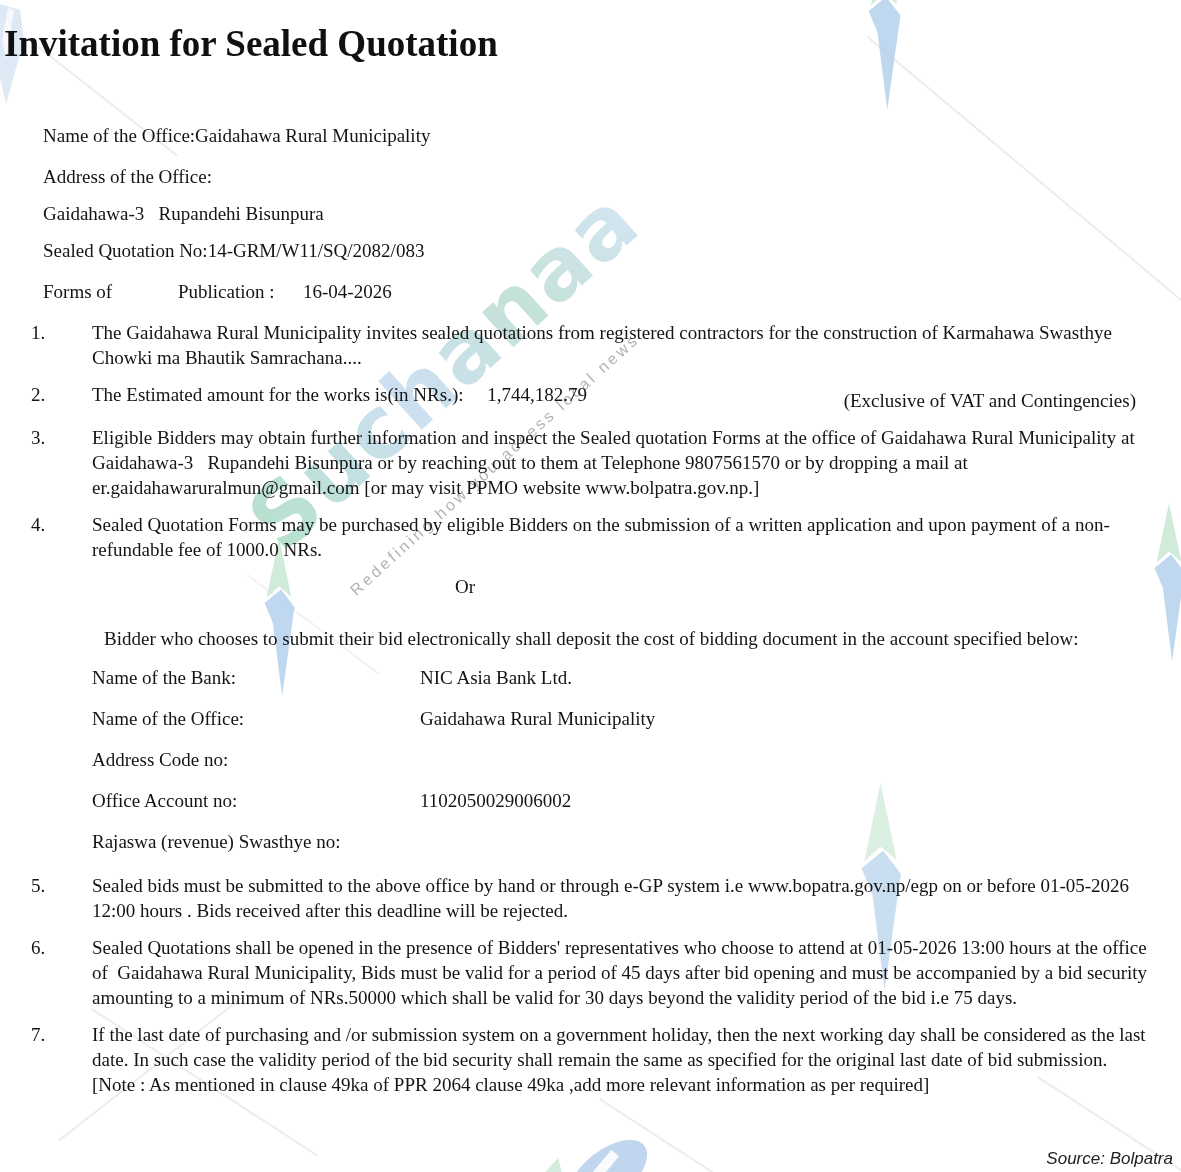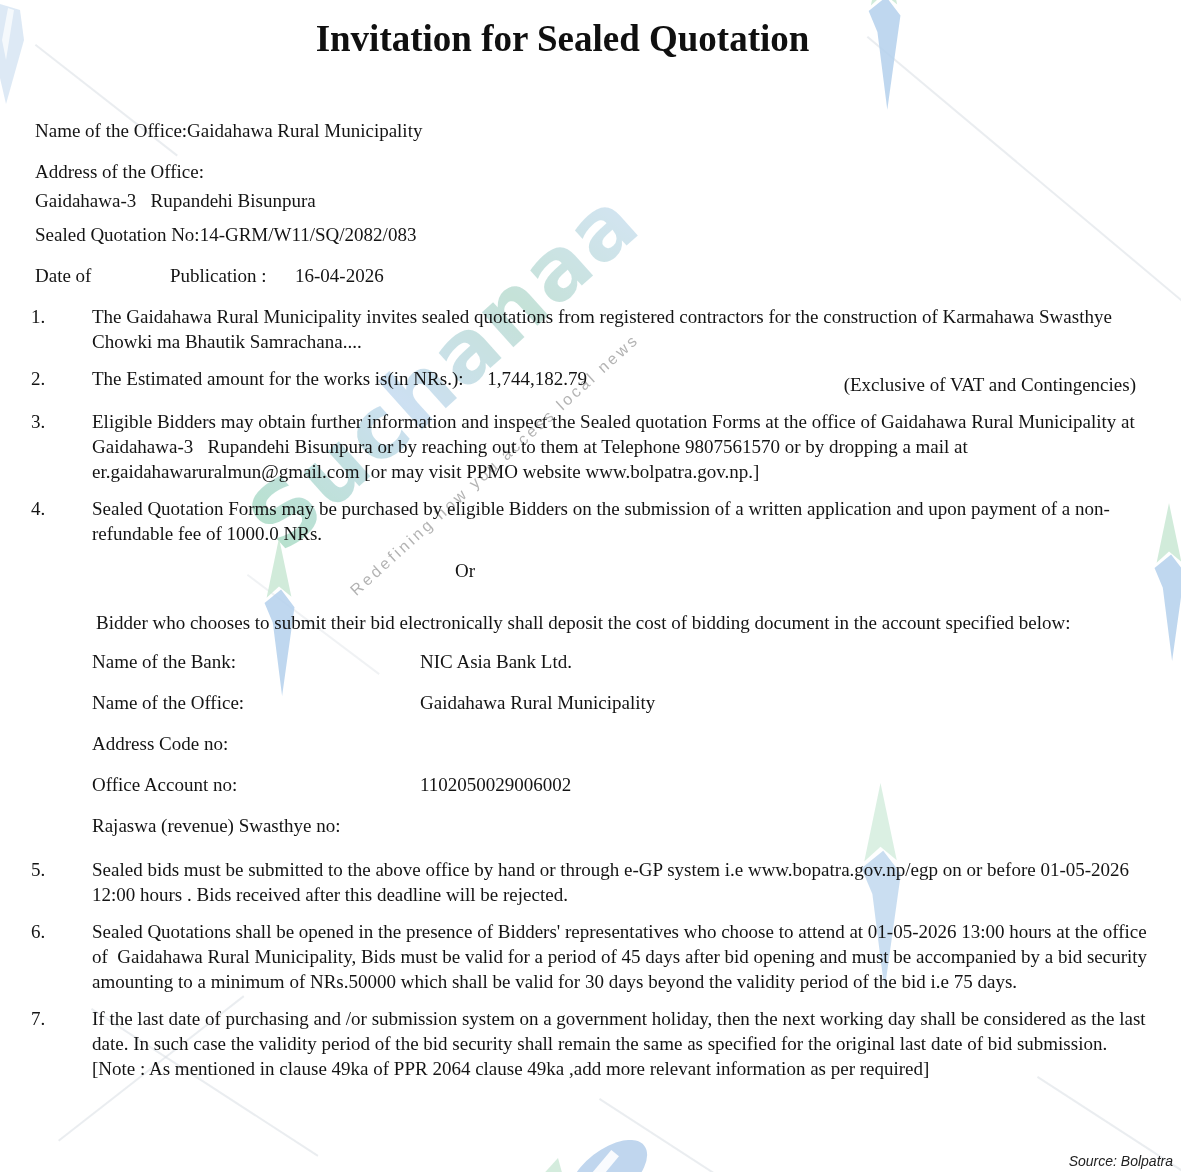"Invitation for Sealed Quotation" h1.title { margin: 17px -> 1px; padding-top: none -> 21px; text-align: center -> left }
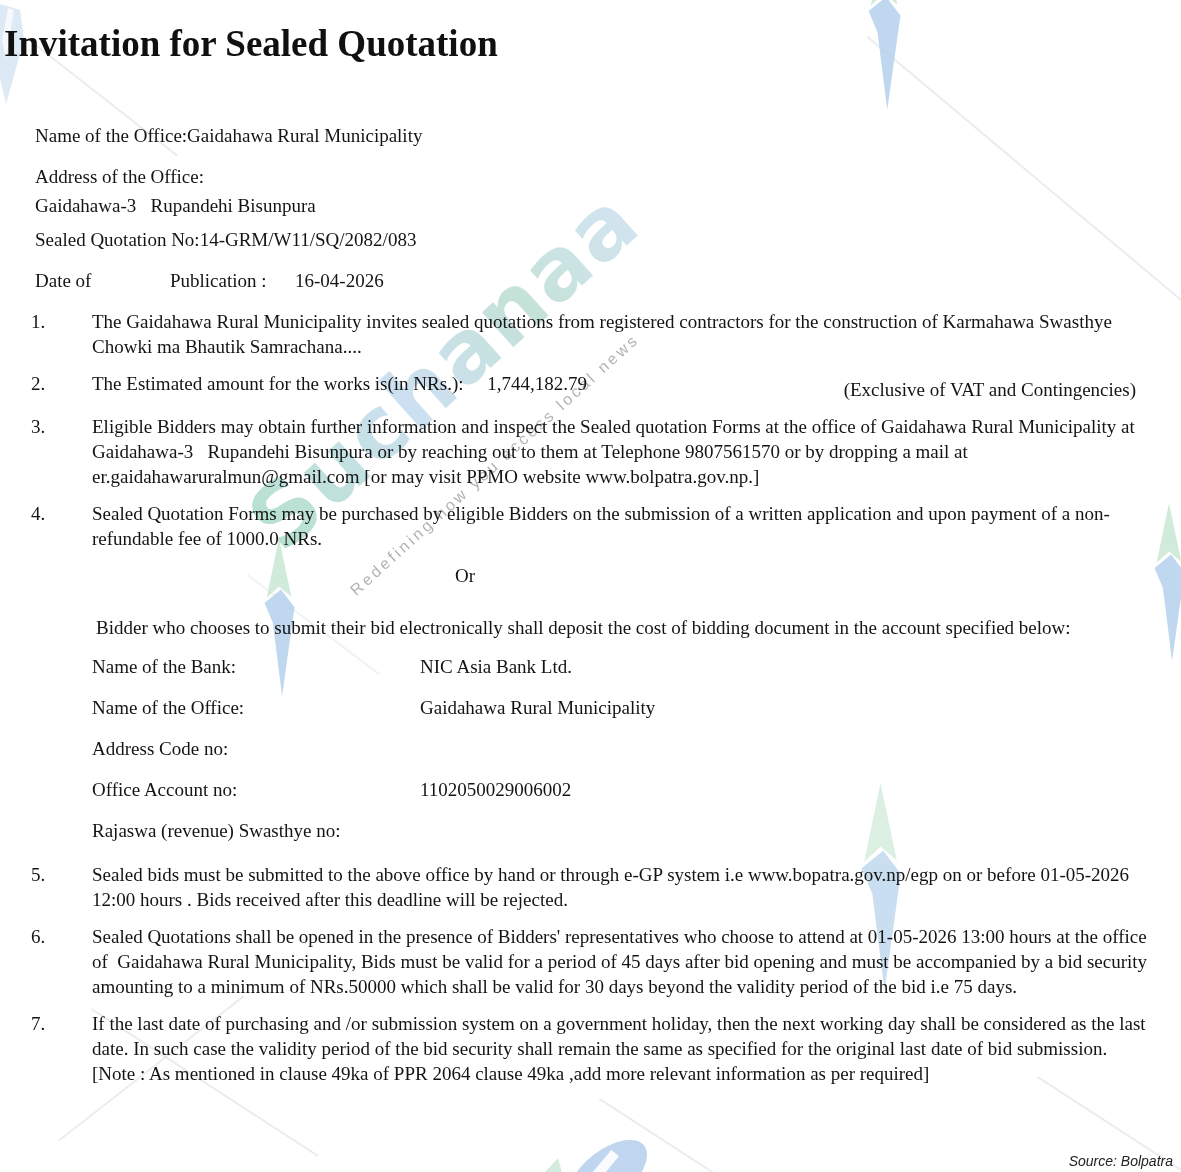"Name of the Office:Gaidahawa Rural" p { margin: 4px -> 12px }
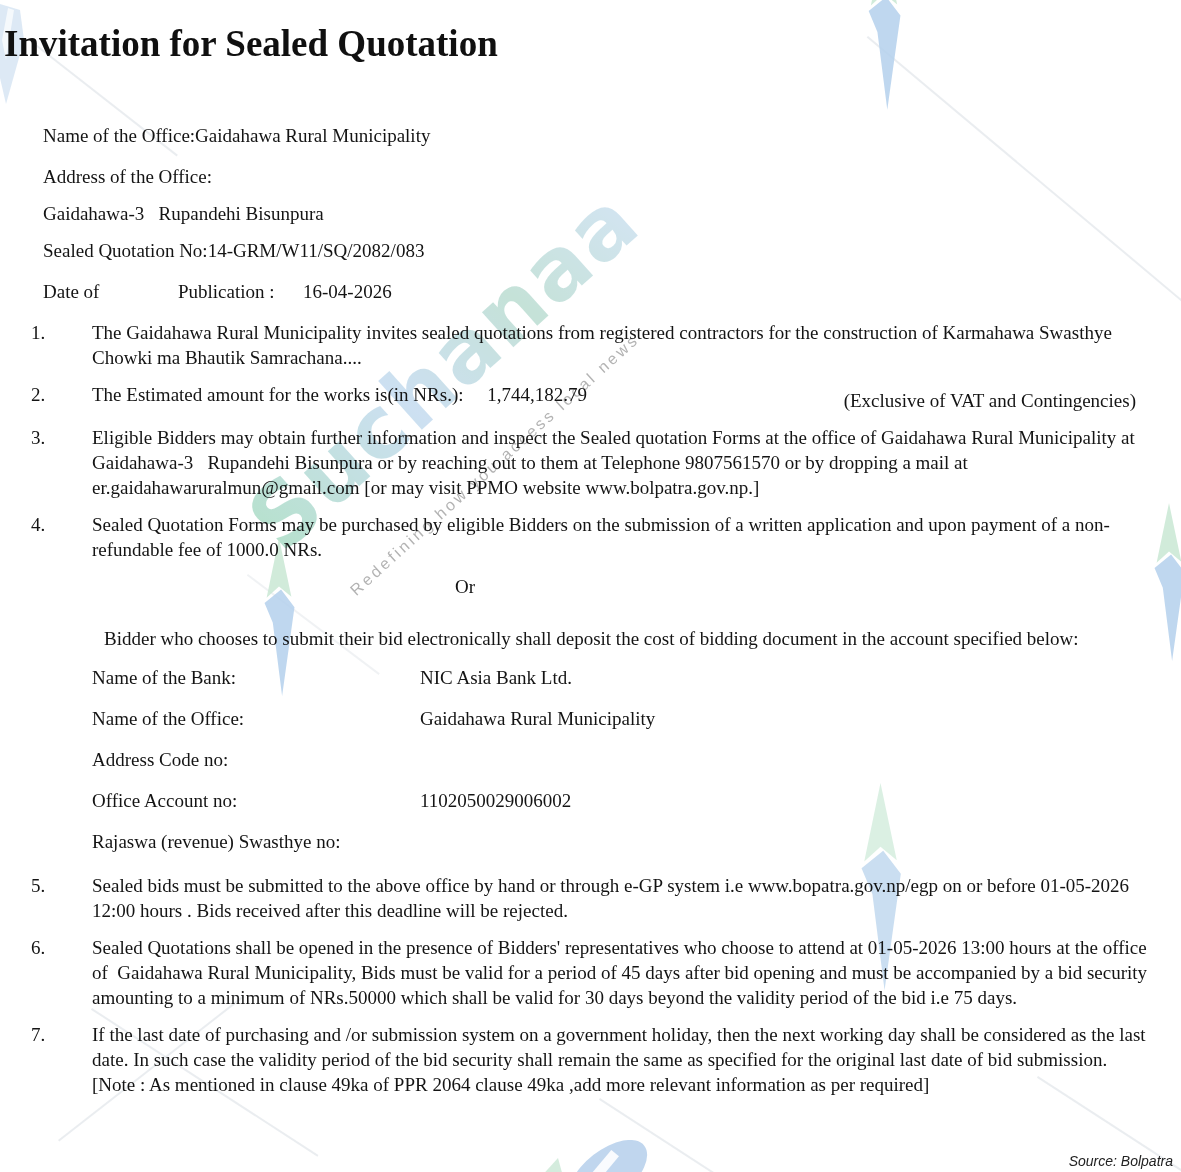"Date of" span.w1 { text: Date -> Forms }
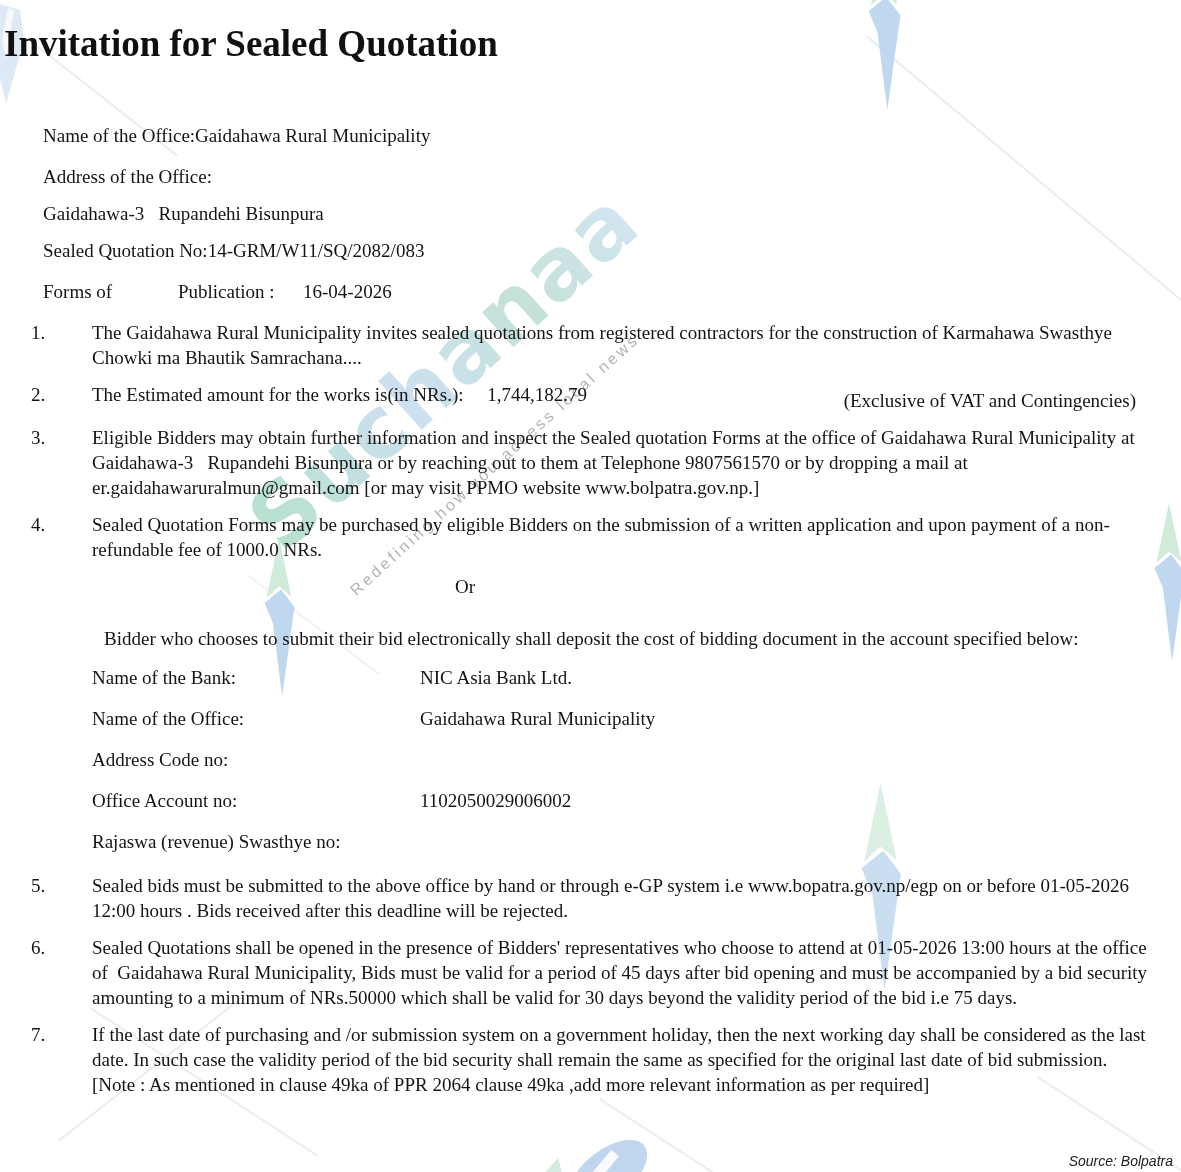"Source: Bolpatra" .source { font-size: 14px -> 17px }
